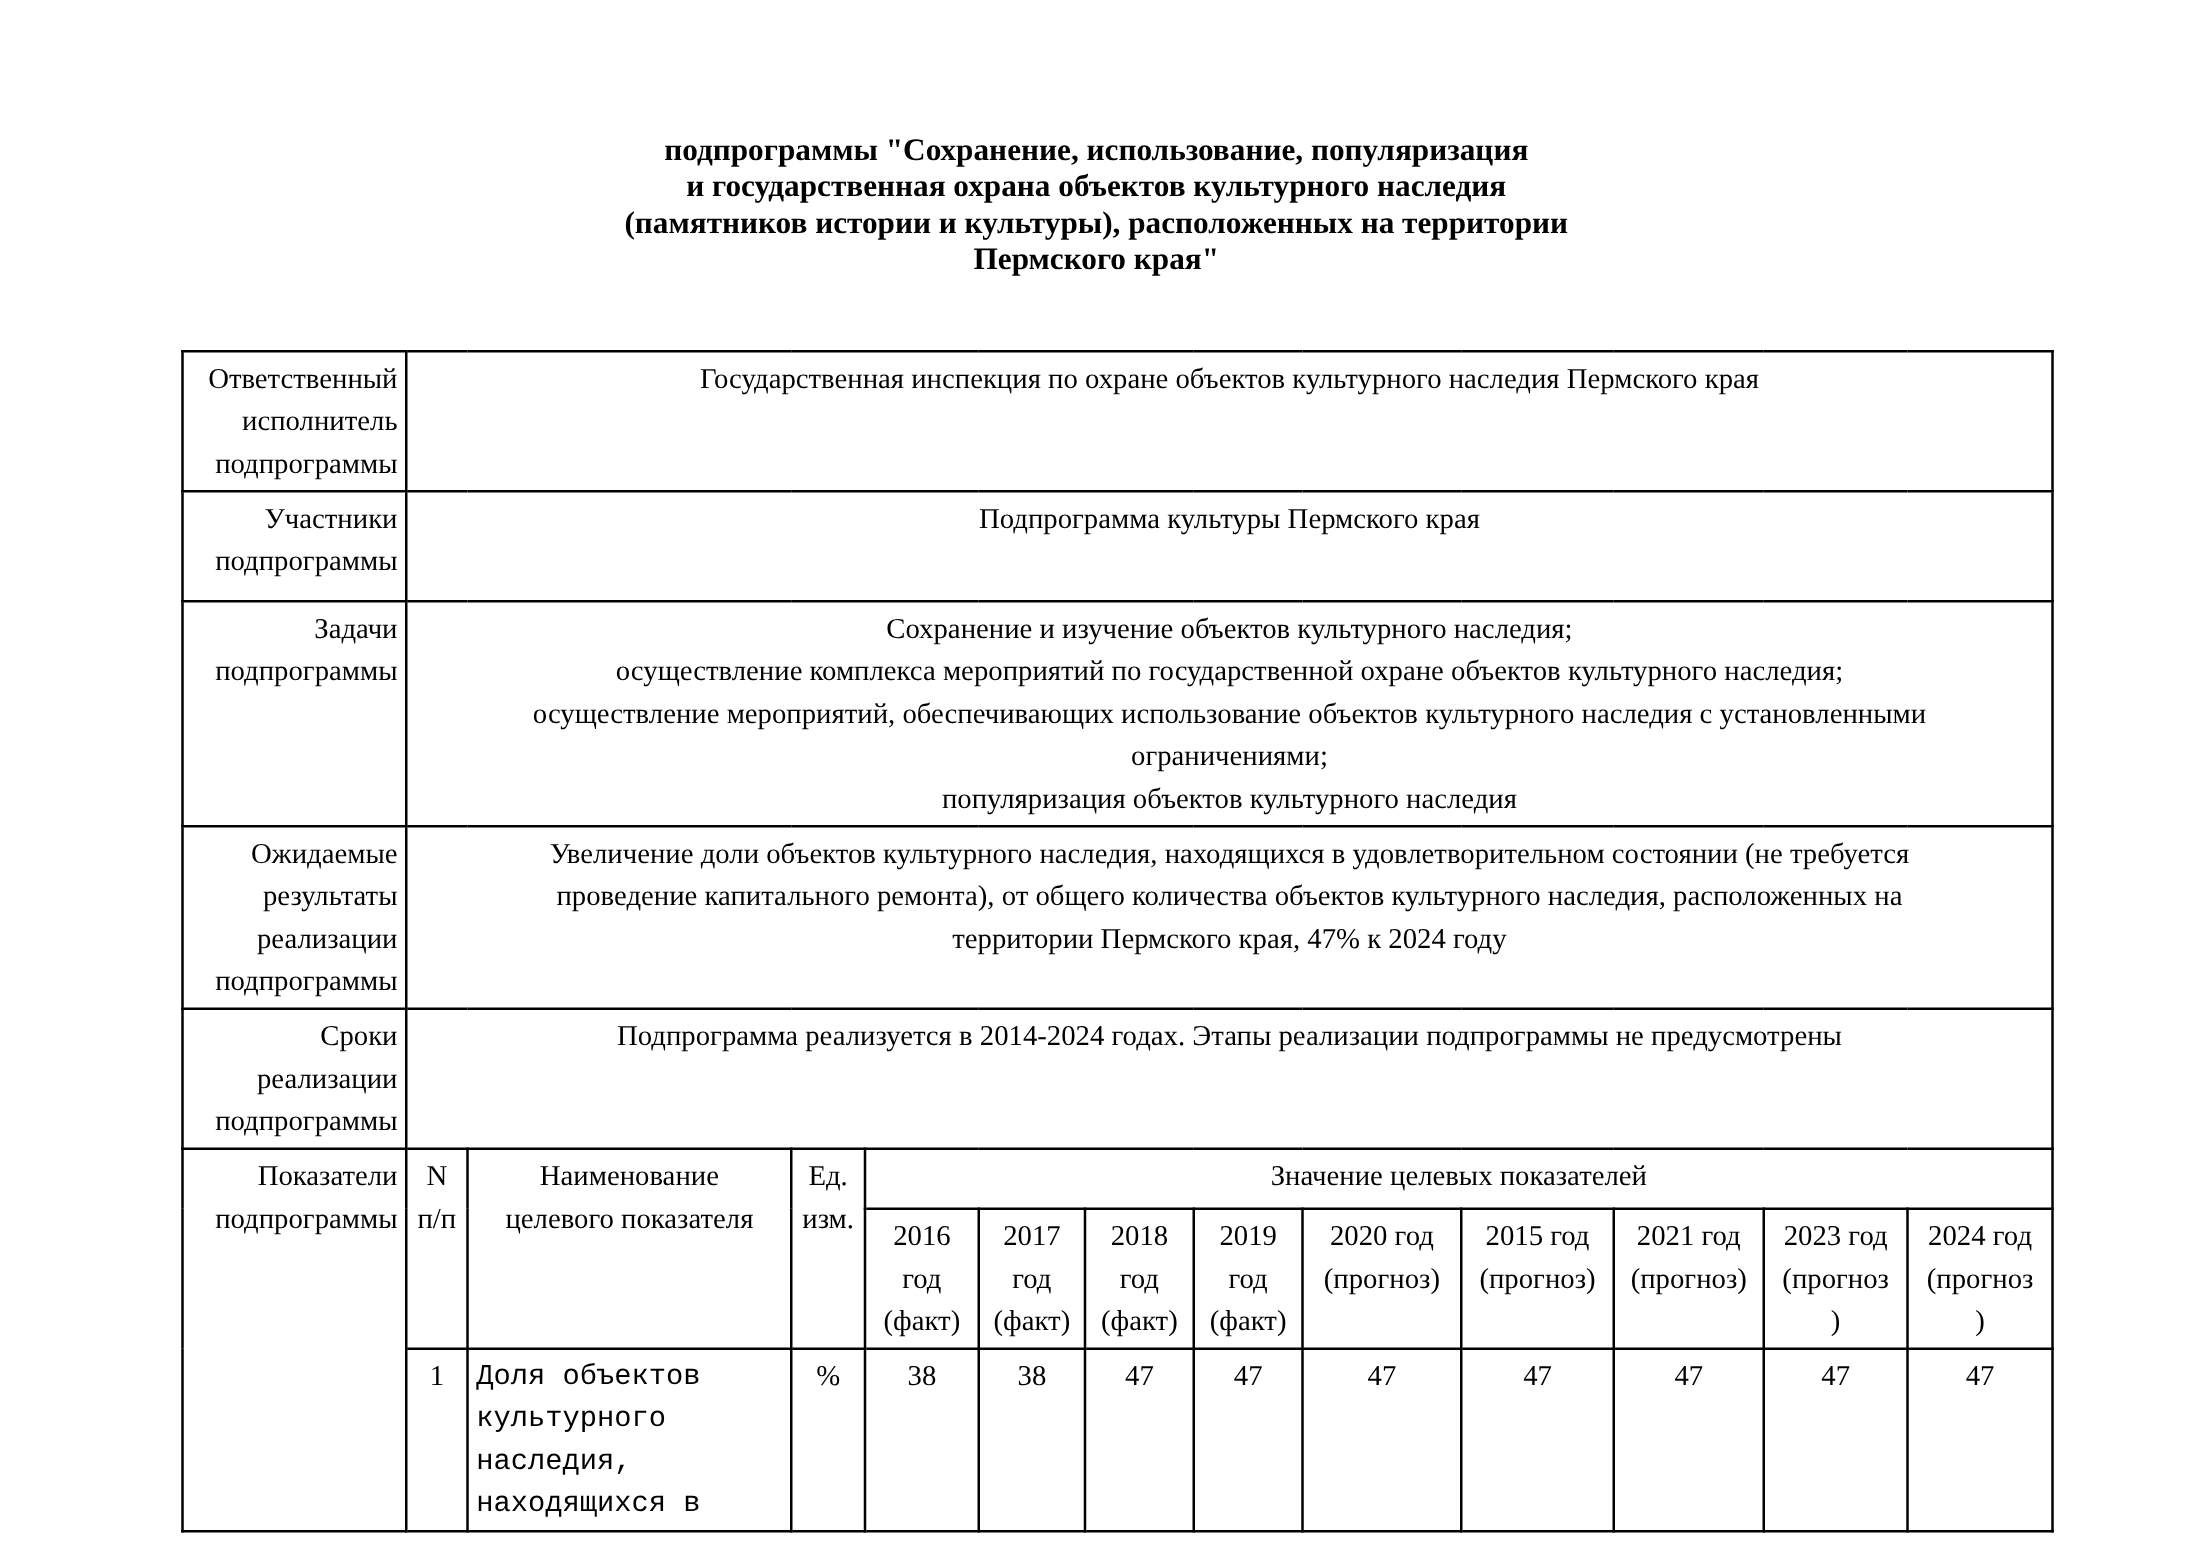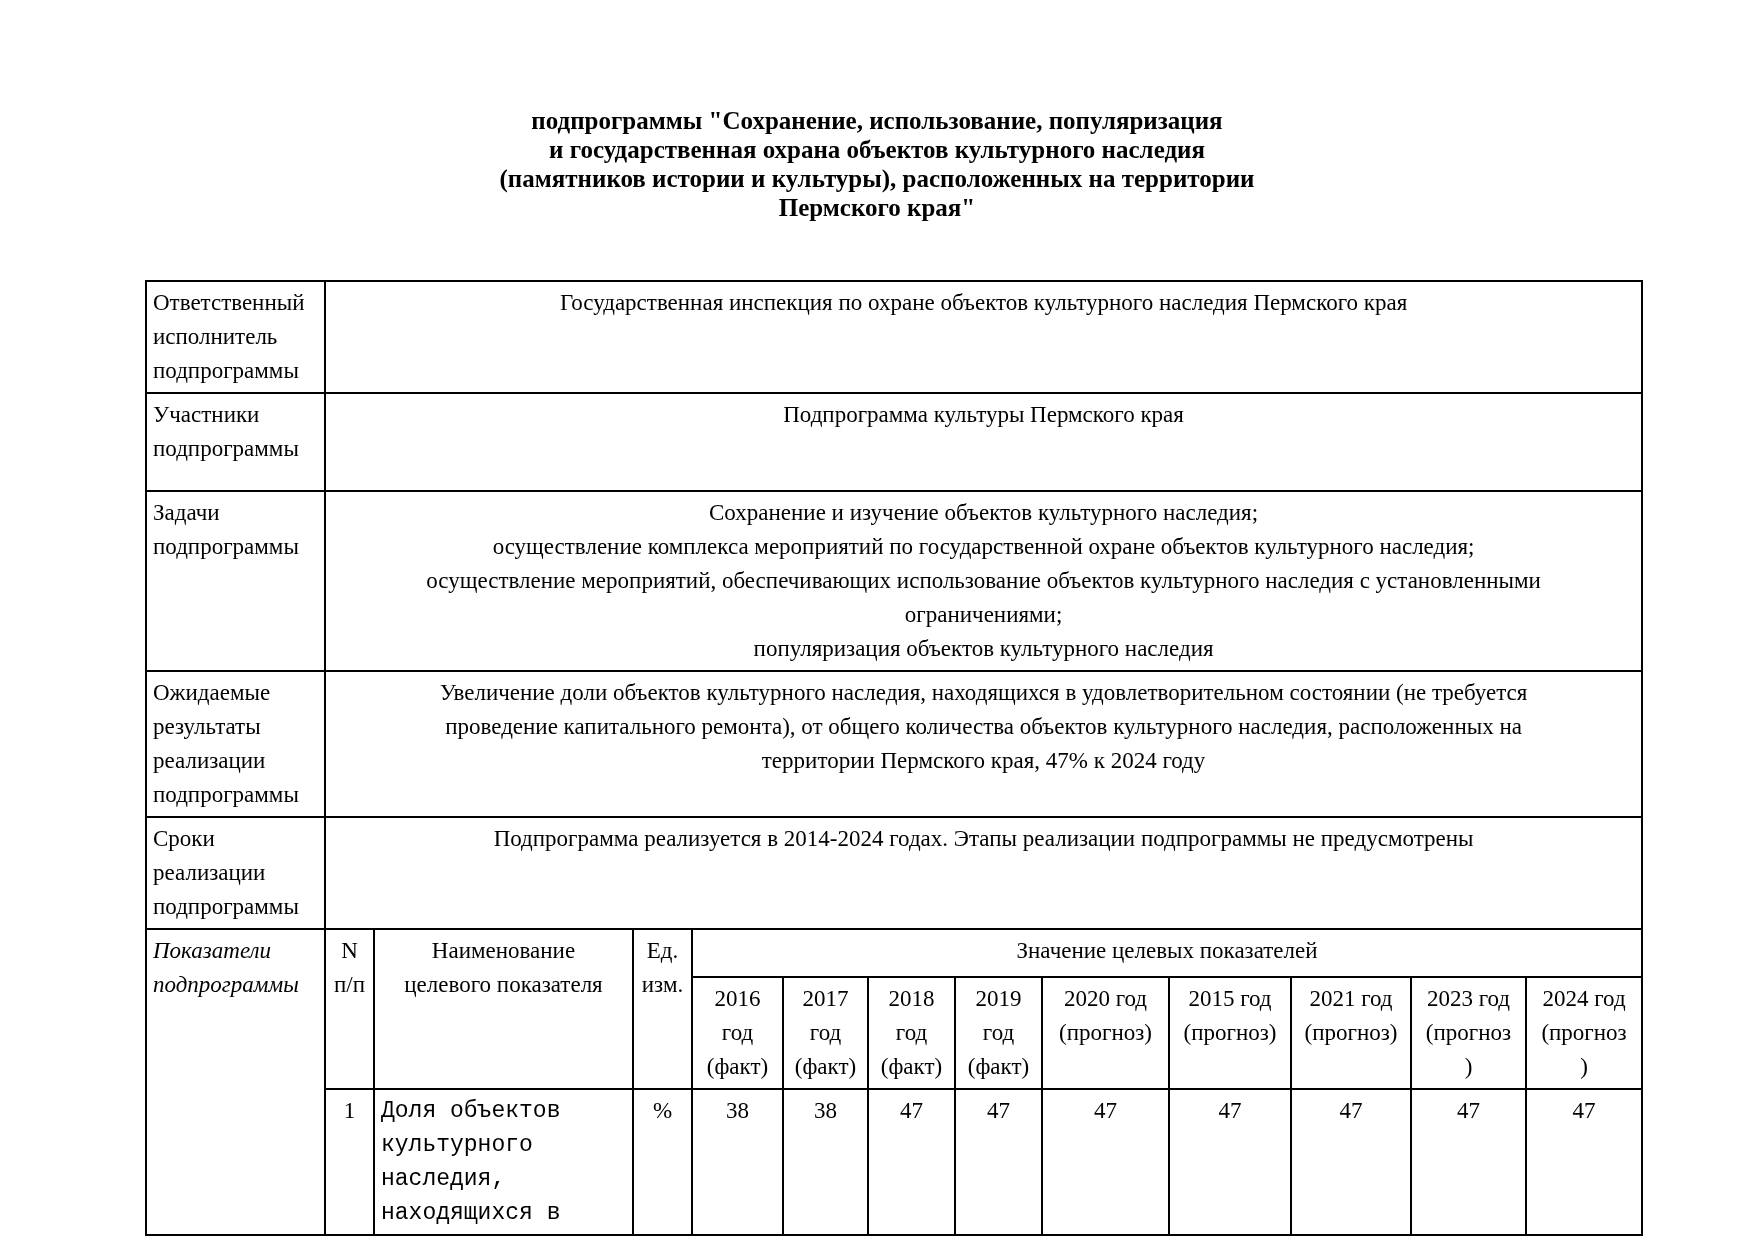"Ответственный" .lbl { text-align: left -> right }
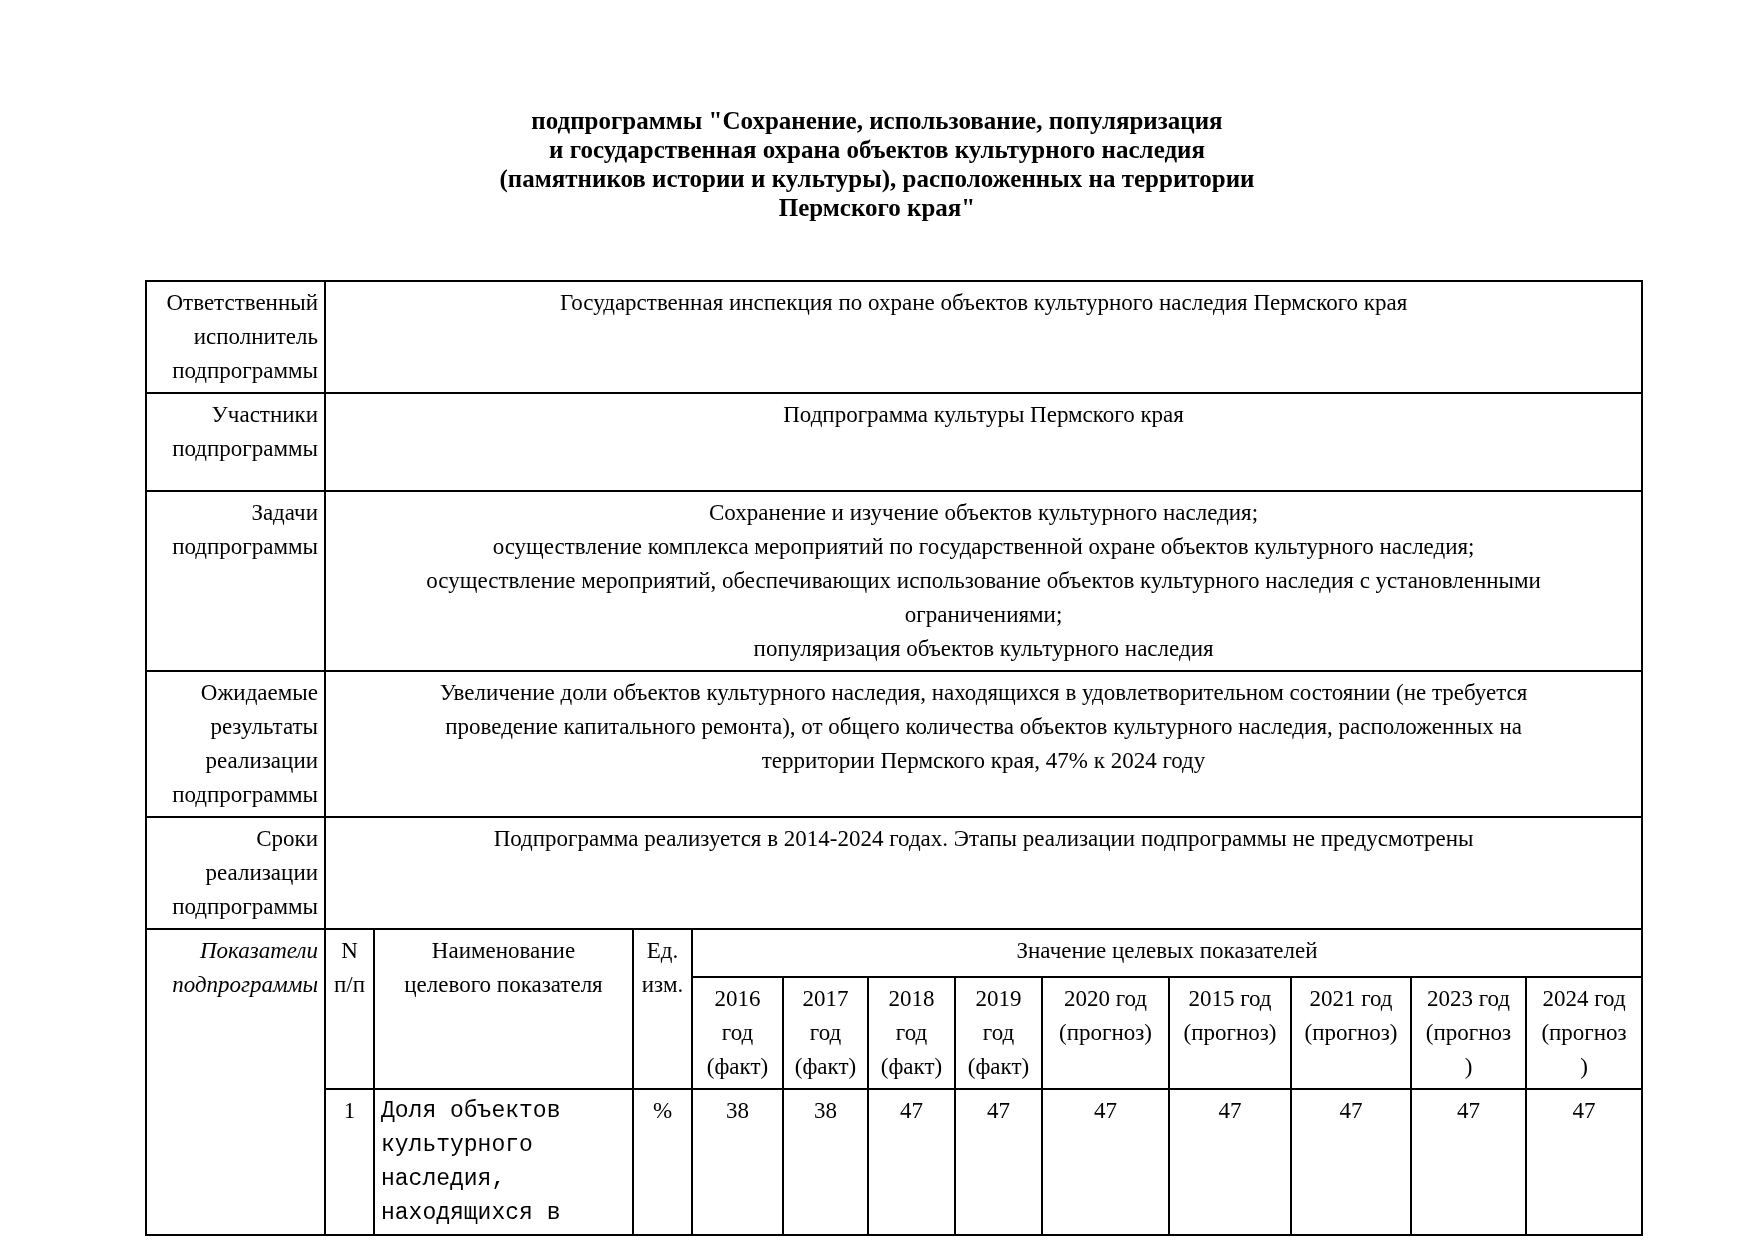"Участники" tr { height: 98px -> 88px }
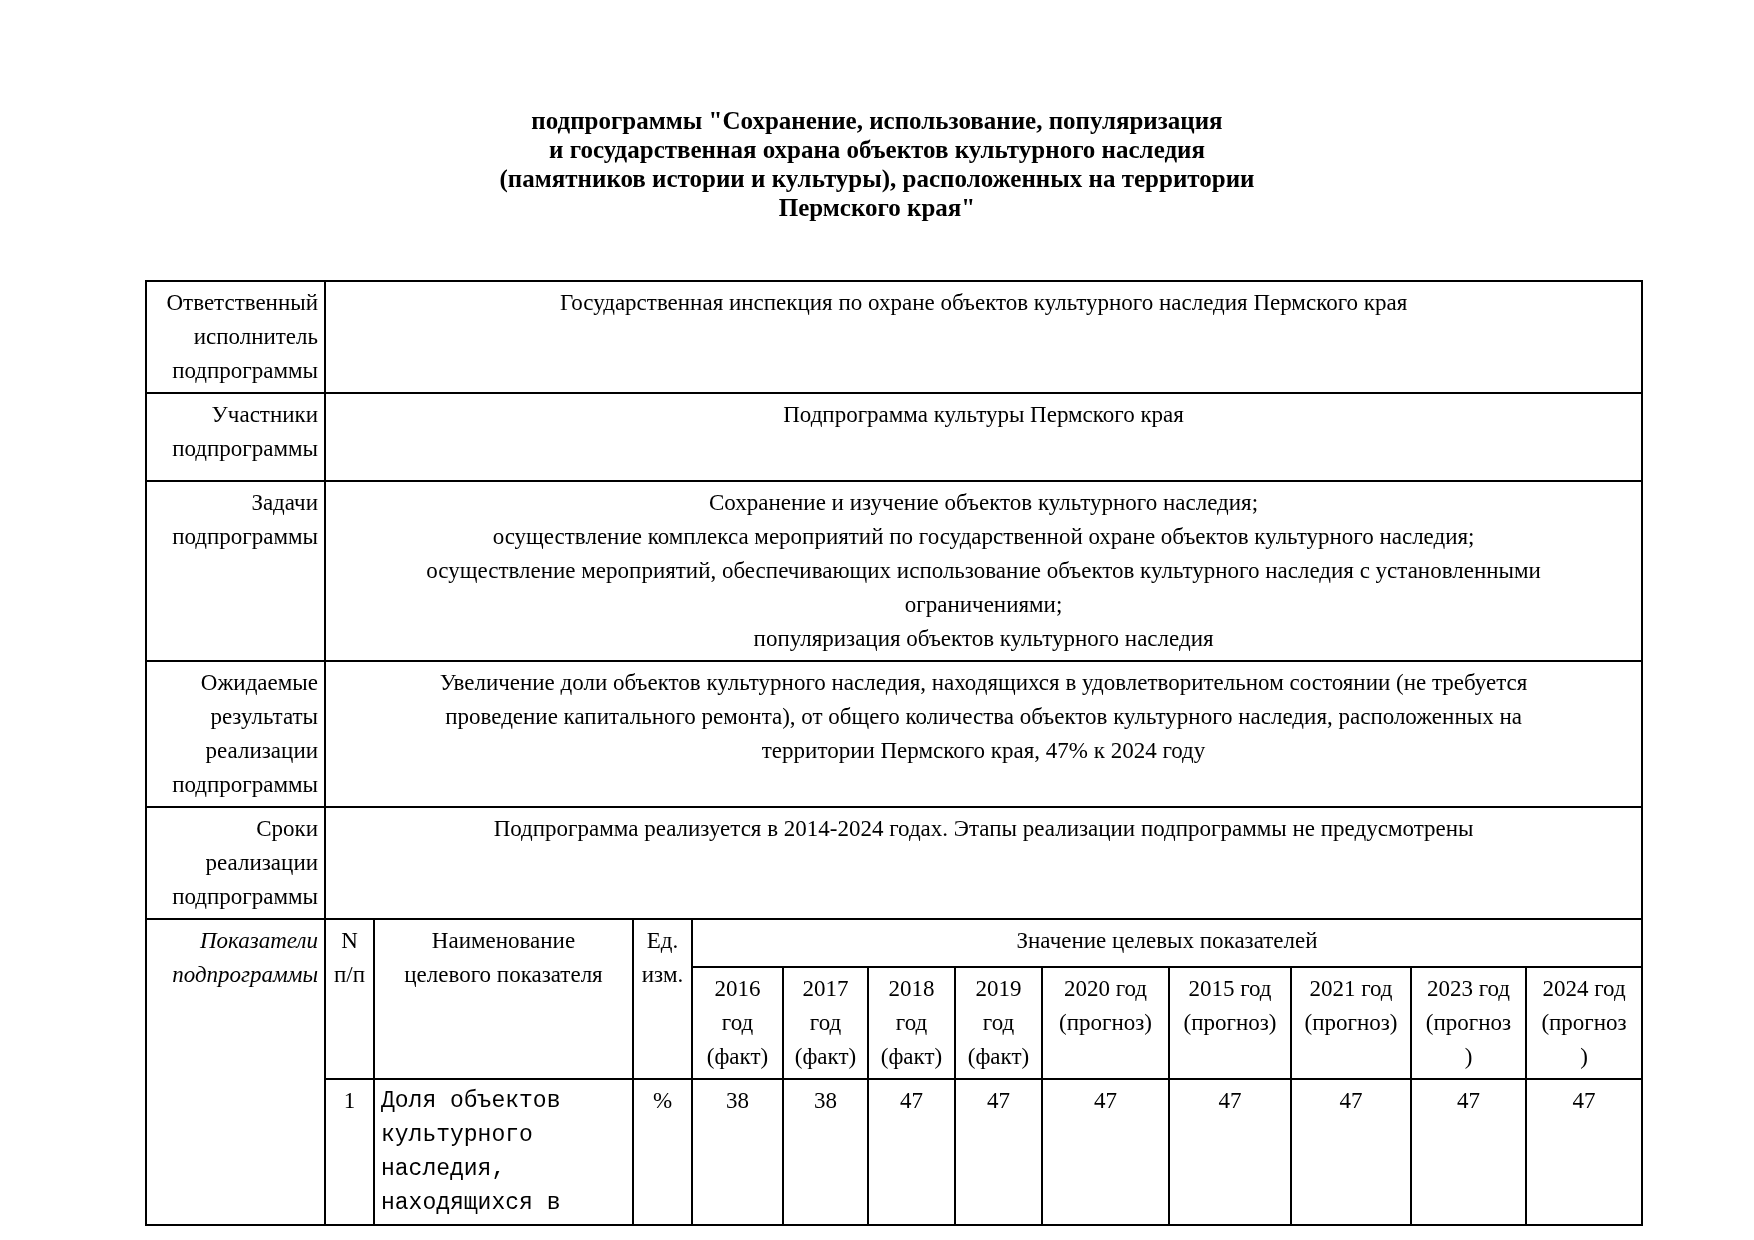"Показатели" .mid { font-style: italic -> none }
